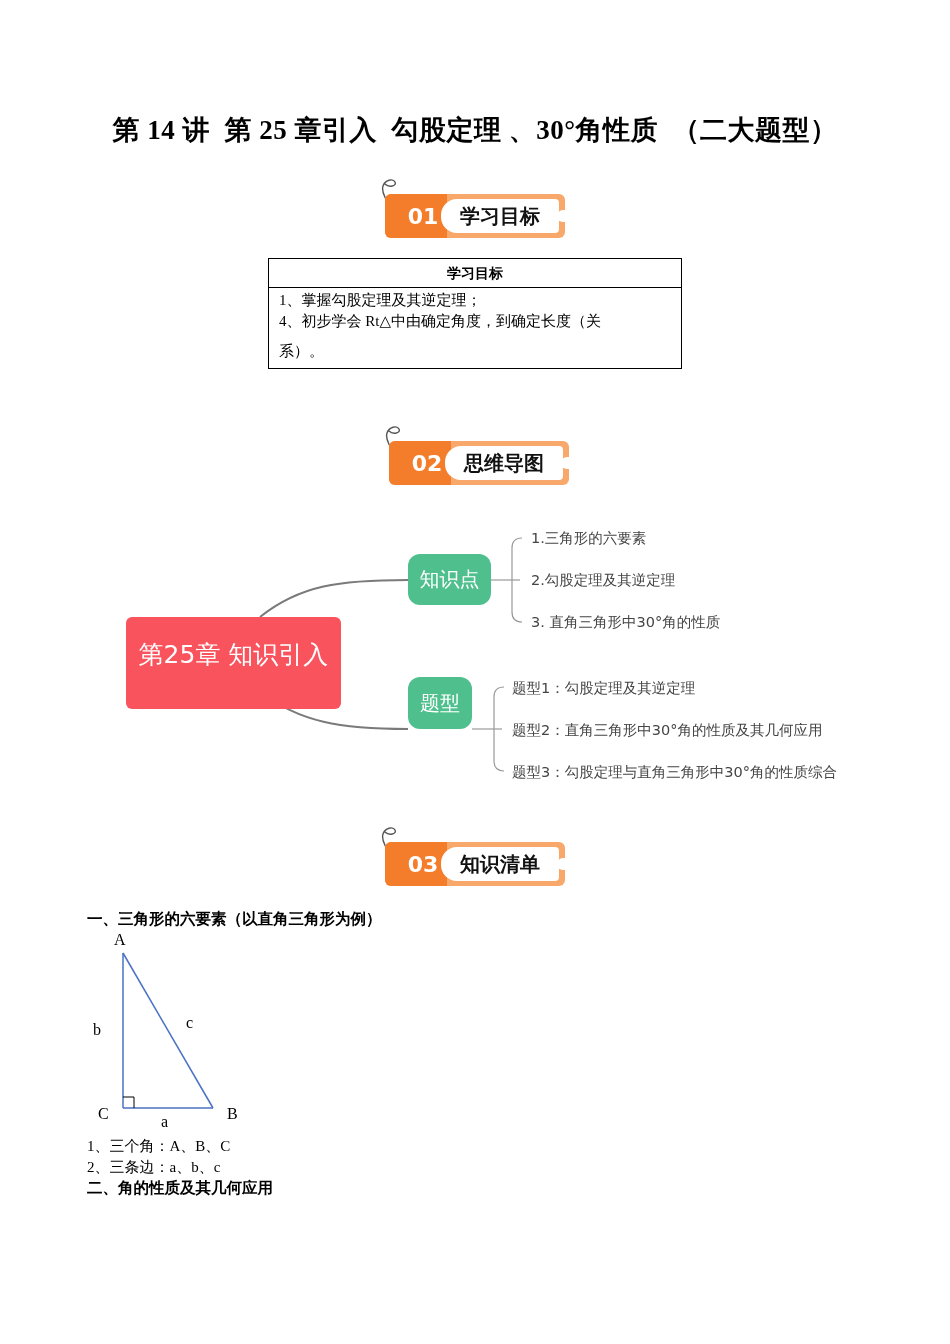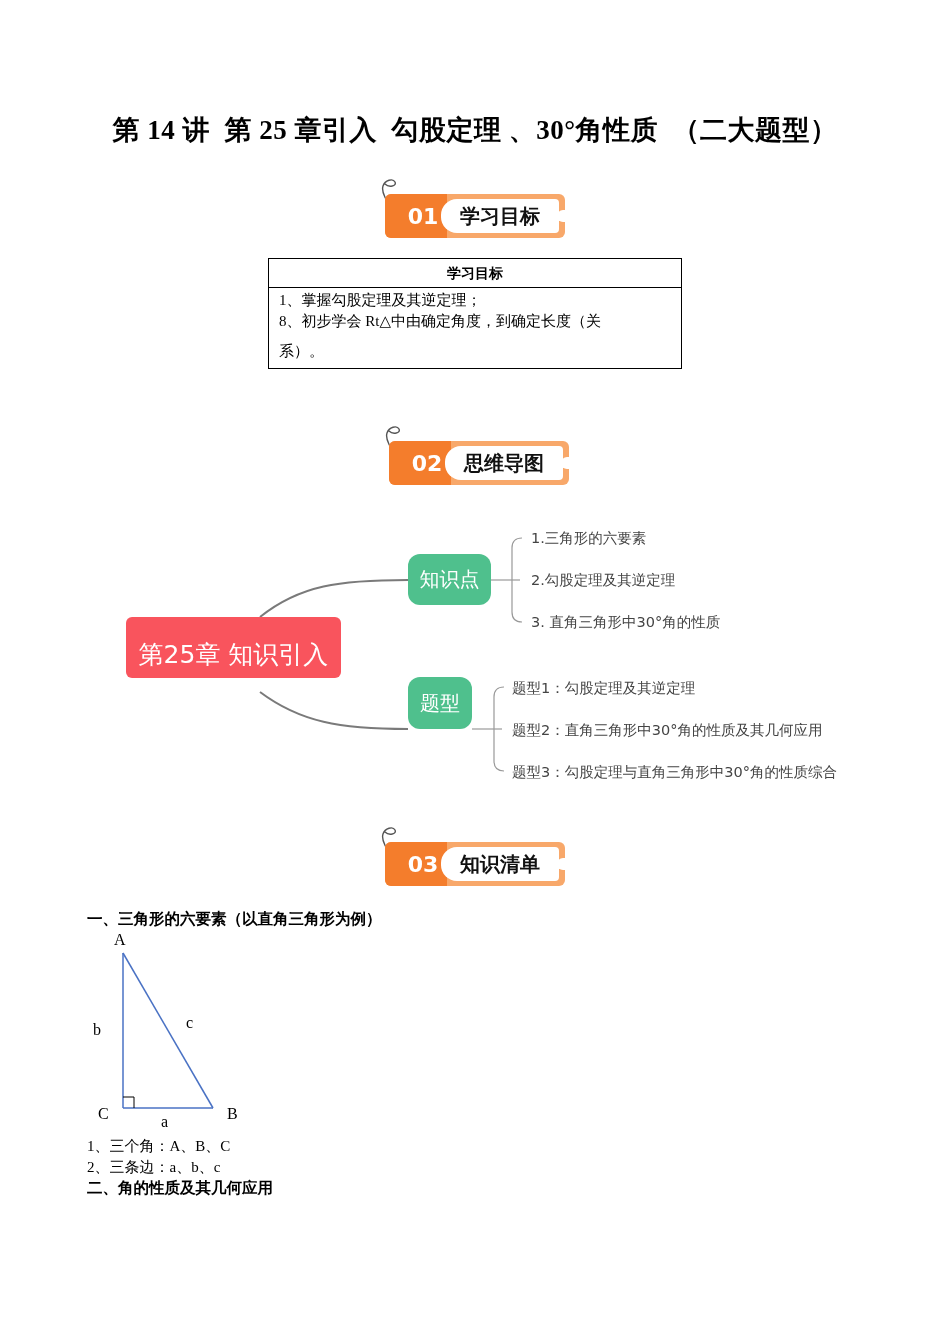"8、初步学会 Rt△中由确定角度，到确定长度（关" div { text: 8 -> 4 }
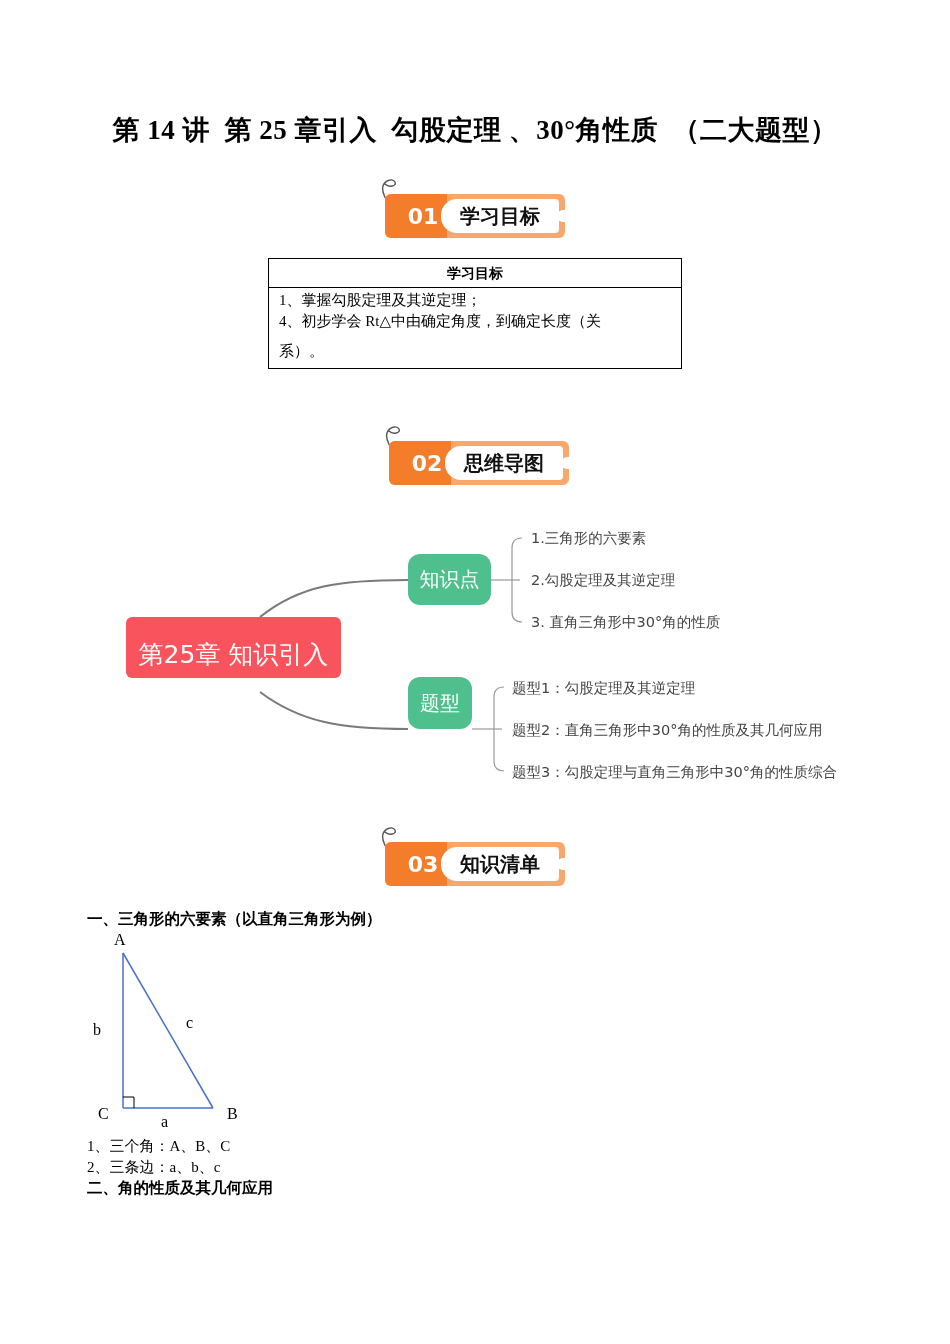"第25章 知识引入" .mm-root { height: 61px -> 92px }
